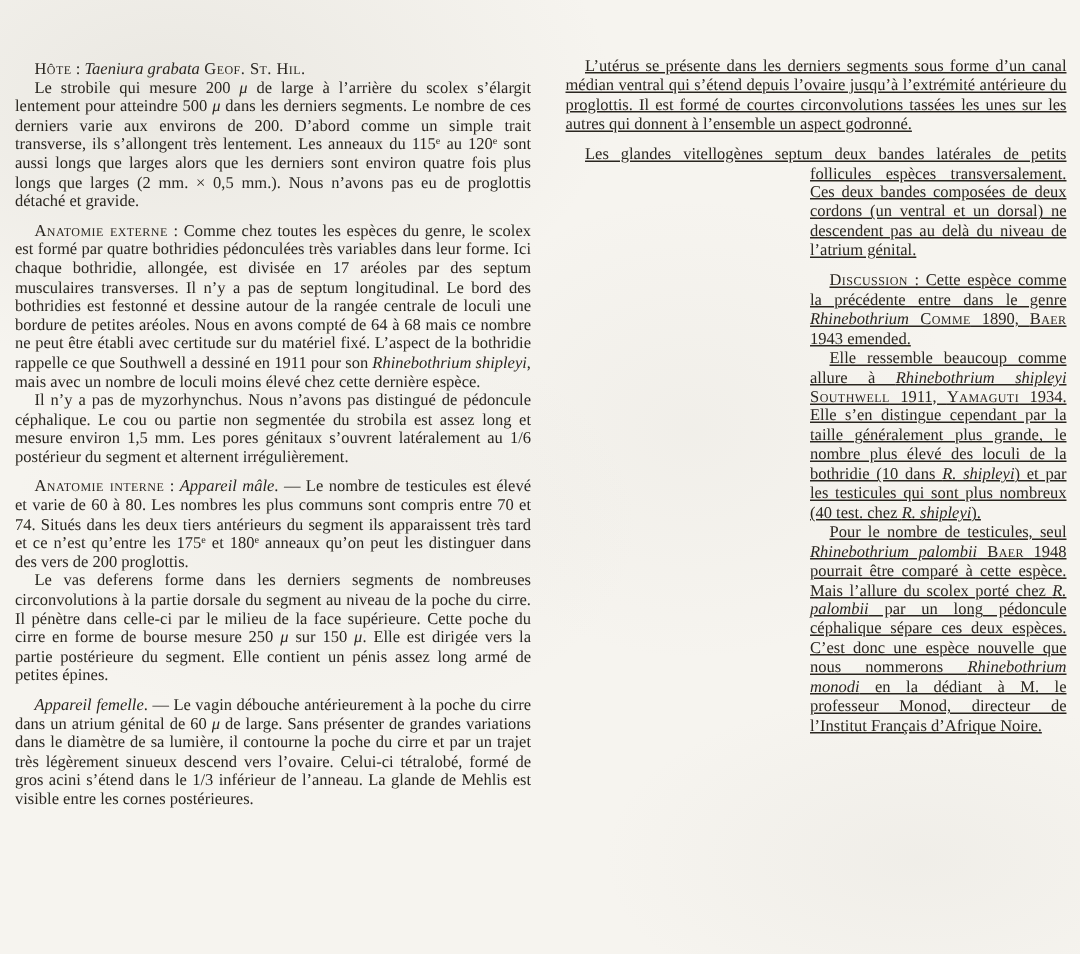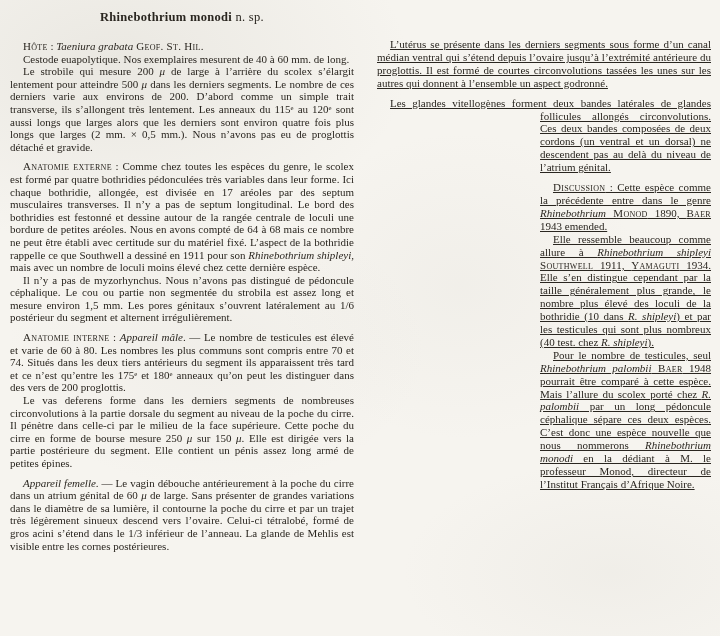"Rhinebothrium monodi n. sp." h1.title { html: <h1><span>Rhinebothrium monodi</span><span> n. sp.</span></h1> -> none }
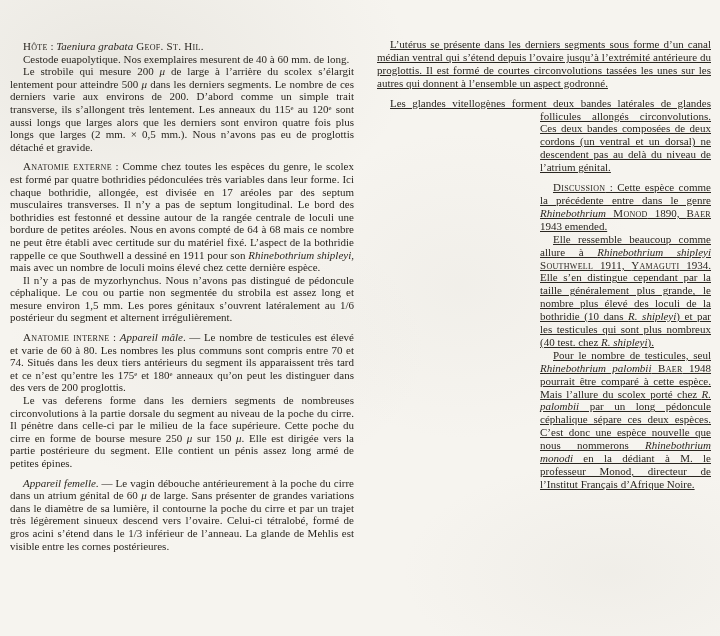"Cestode euapolytique. Nos exemplaires" p { html: <p><span>Cestode euapolytique. Nos exemplaires mesurent de 40 à 60 mm. de long.</span></p> -> none }
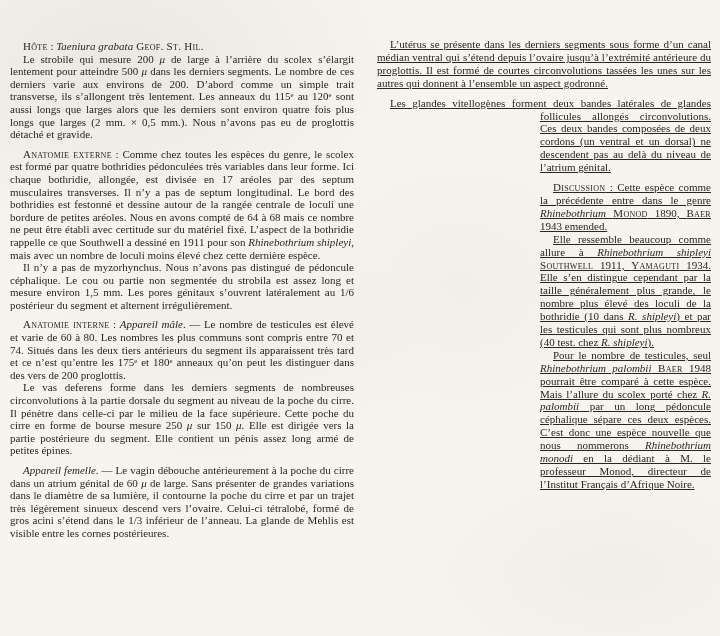"Les glandes vitellogènes forment deux" span { text: forment deux bandes latérales de glandes -> septum deux bandes latérales de petits }
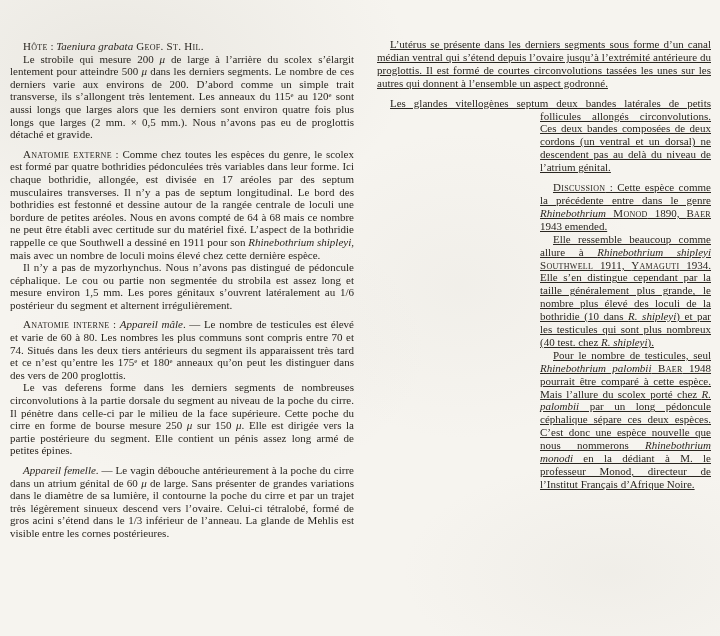"follicules allongés circonvolutions. Ces" span { text: allongés circonvolutions -> espèces transversalement }
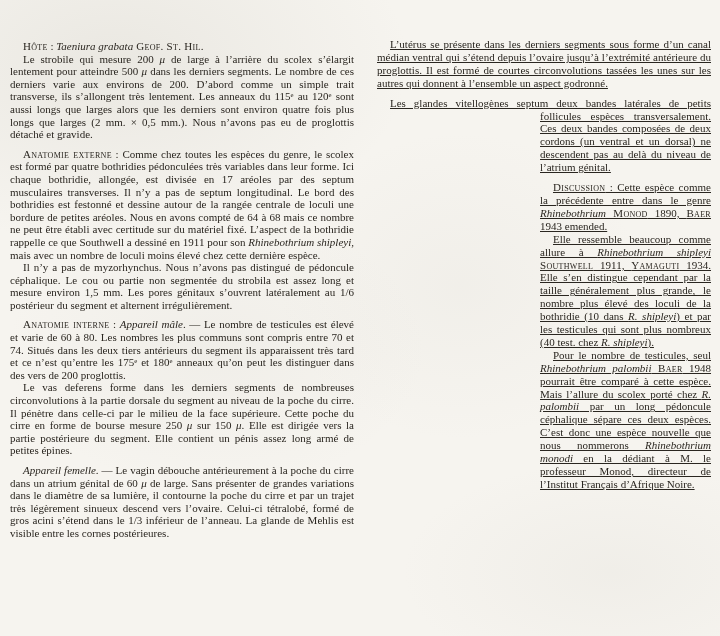"Monod" span.f-sc { text: Monod -> Comme }
